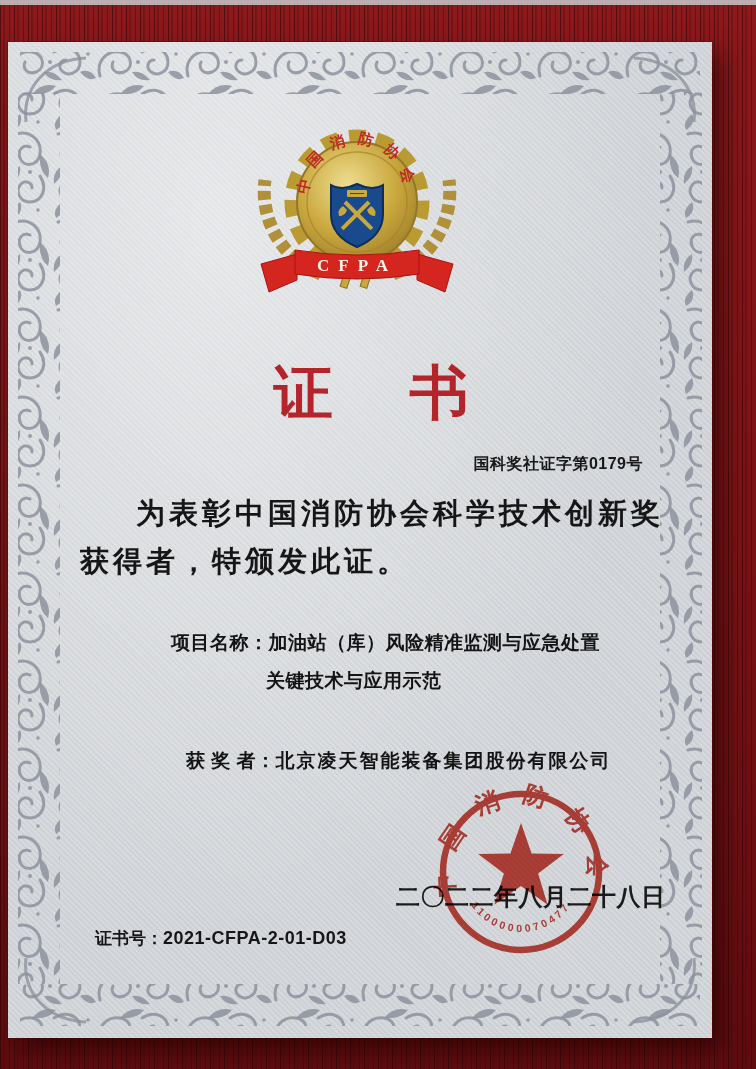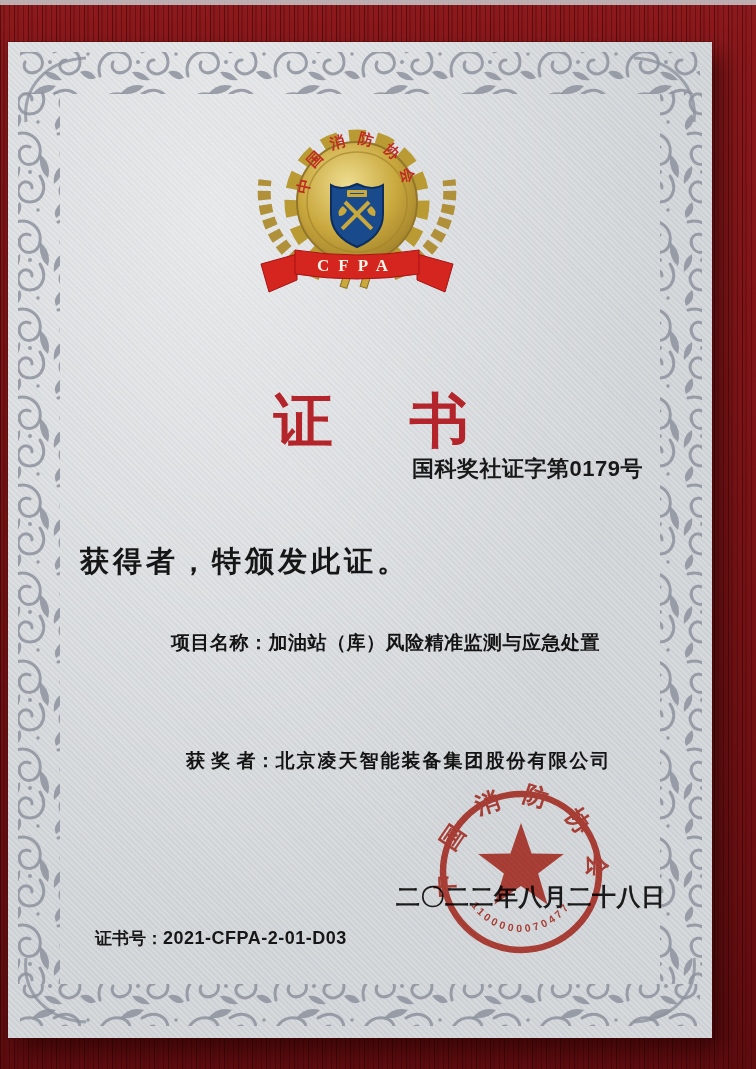"证 书" .heading { top: 340px -> 312px }
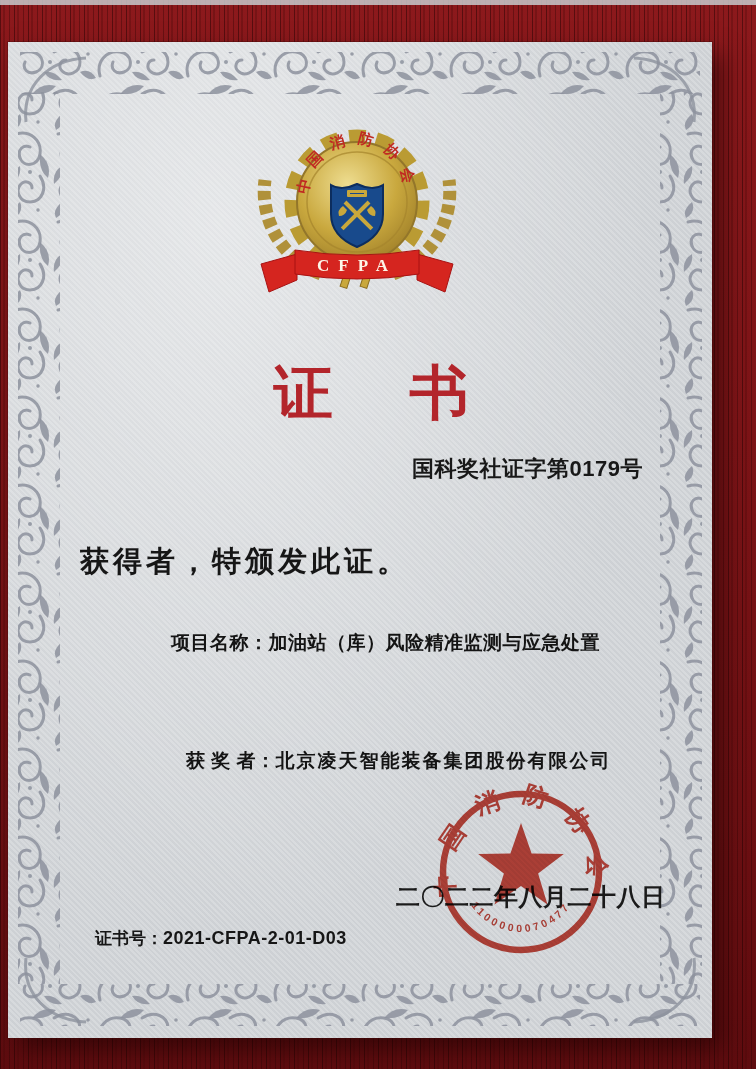"国科奖社证字第0179号" .issue { font-size: 22px -> 16px }
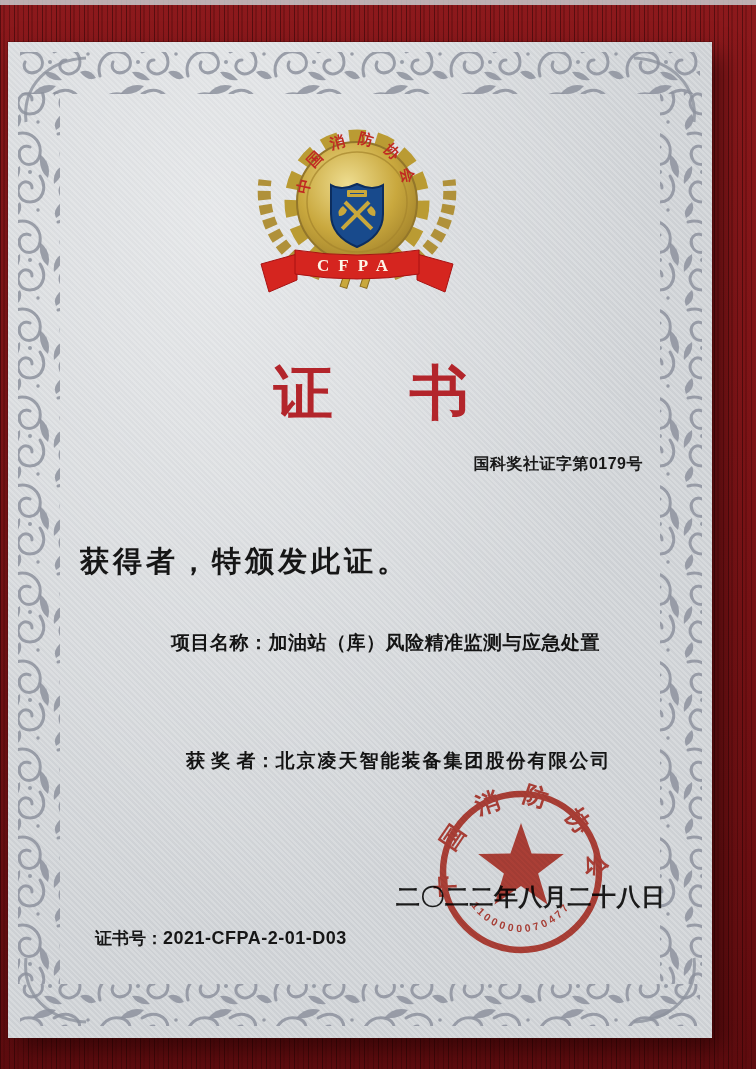"为表彰中国消防协会科学技术创新奖" div.abs { html: none -> <div>为表彰中国消防协会科学技术创新奖</div> }
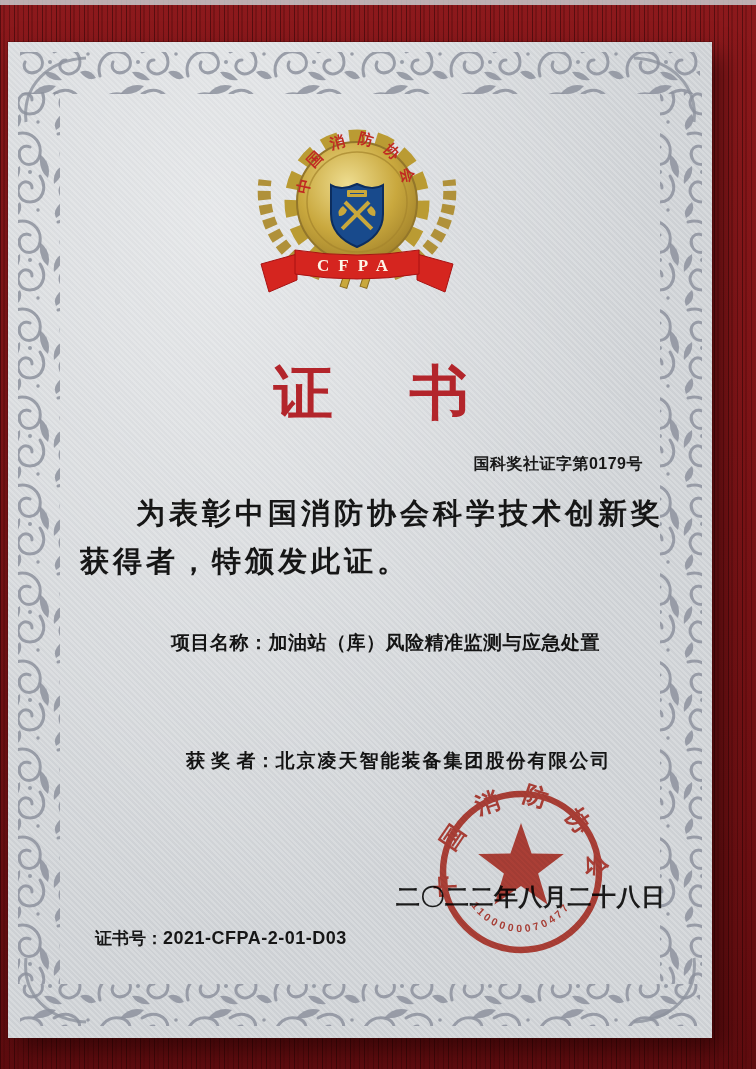"关键技术与应用示范" div.abs { html: none -> <div> <span>关键技术与应用示范</span> </div> }
